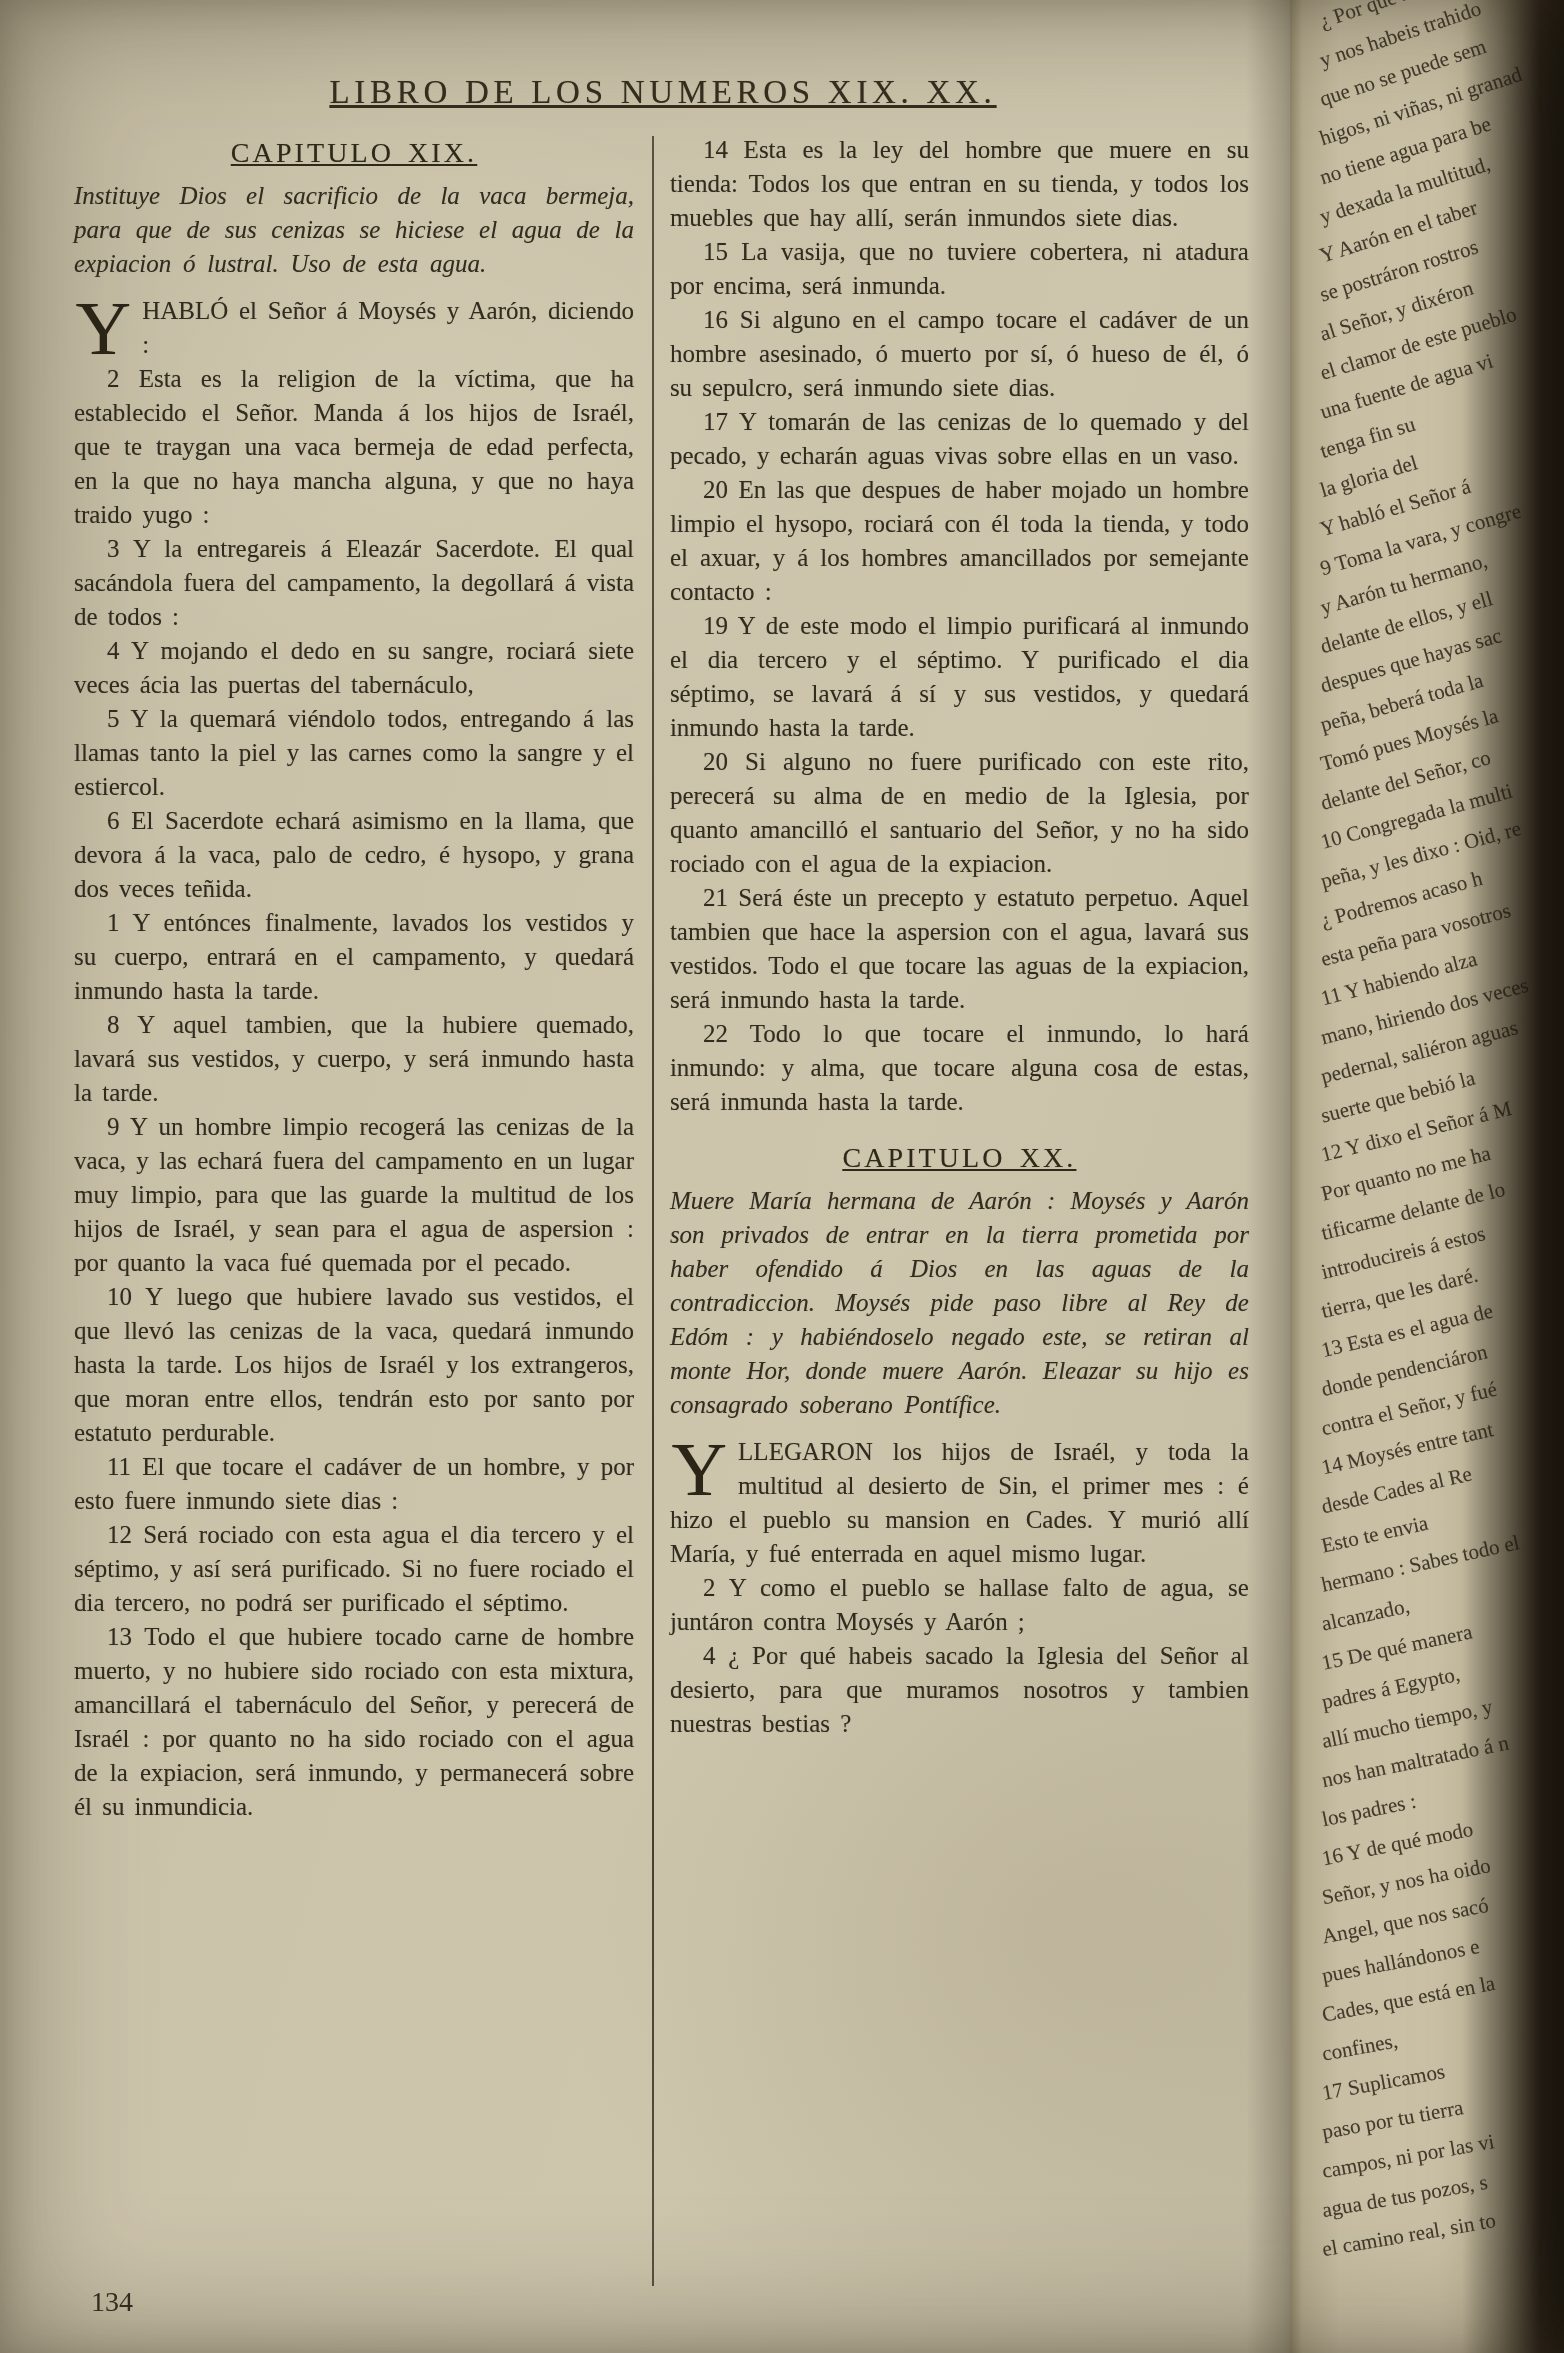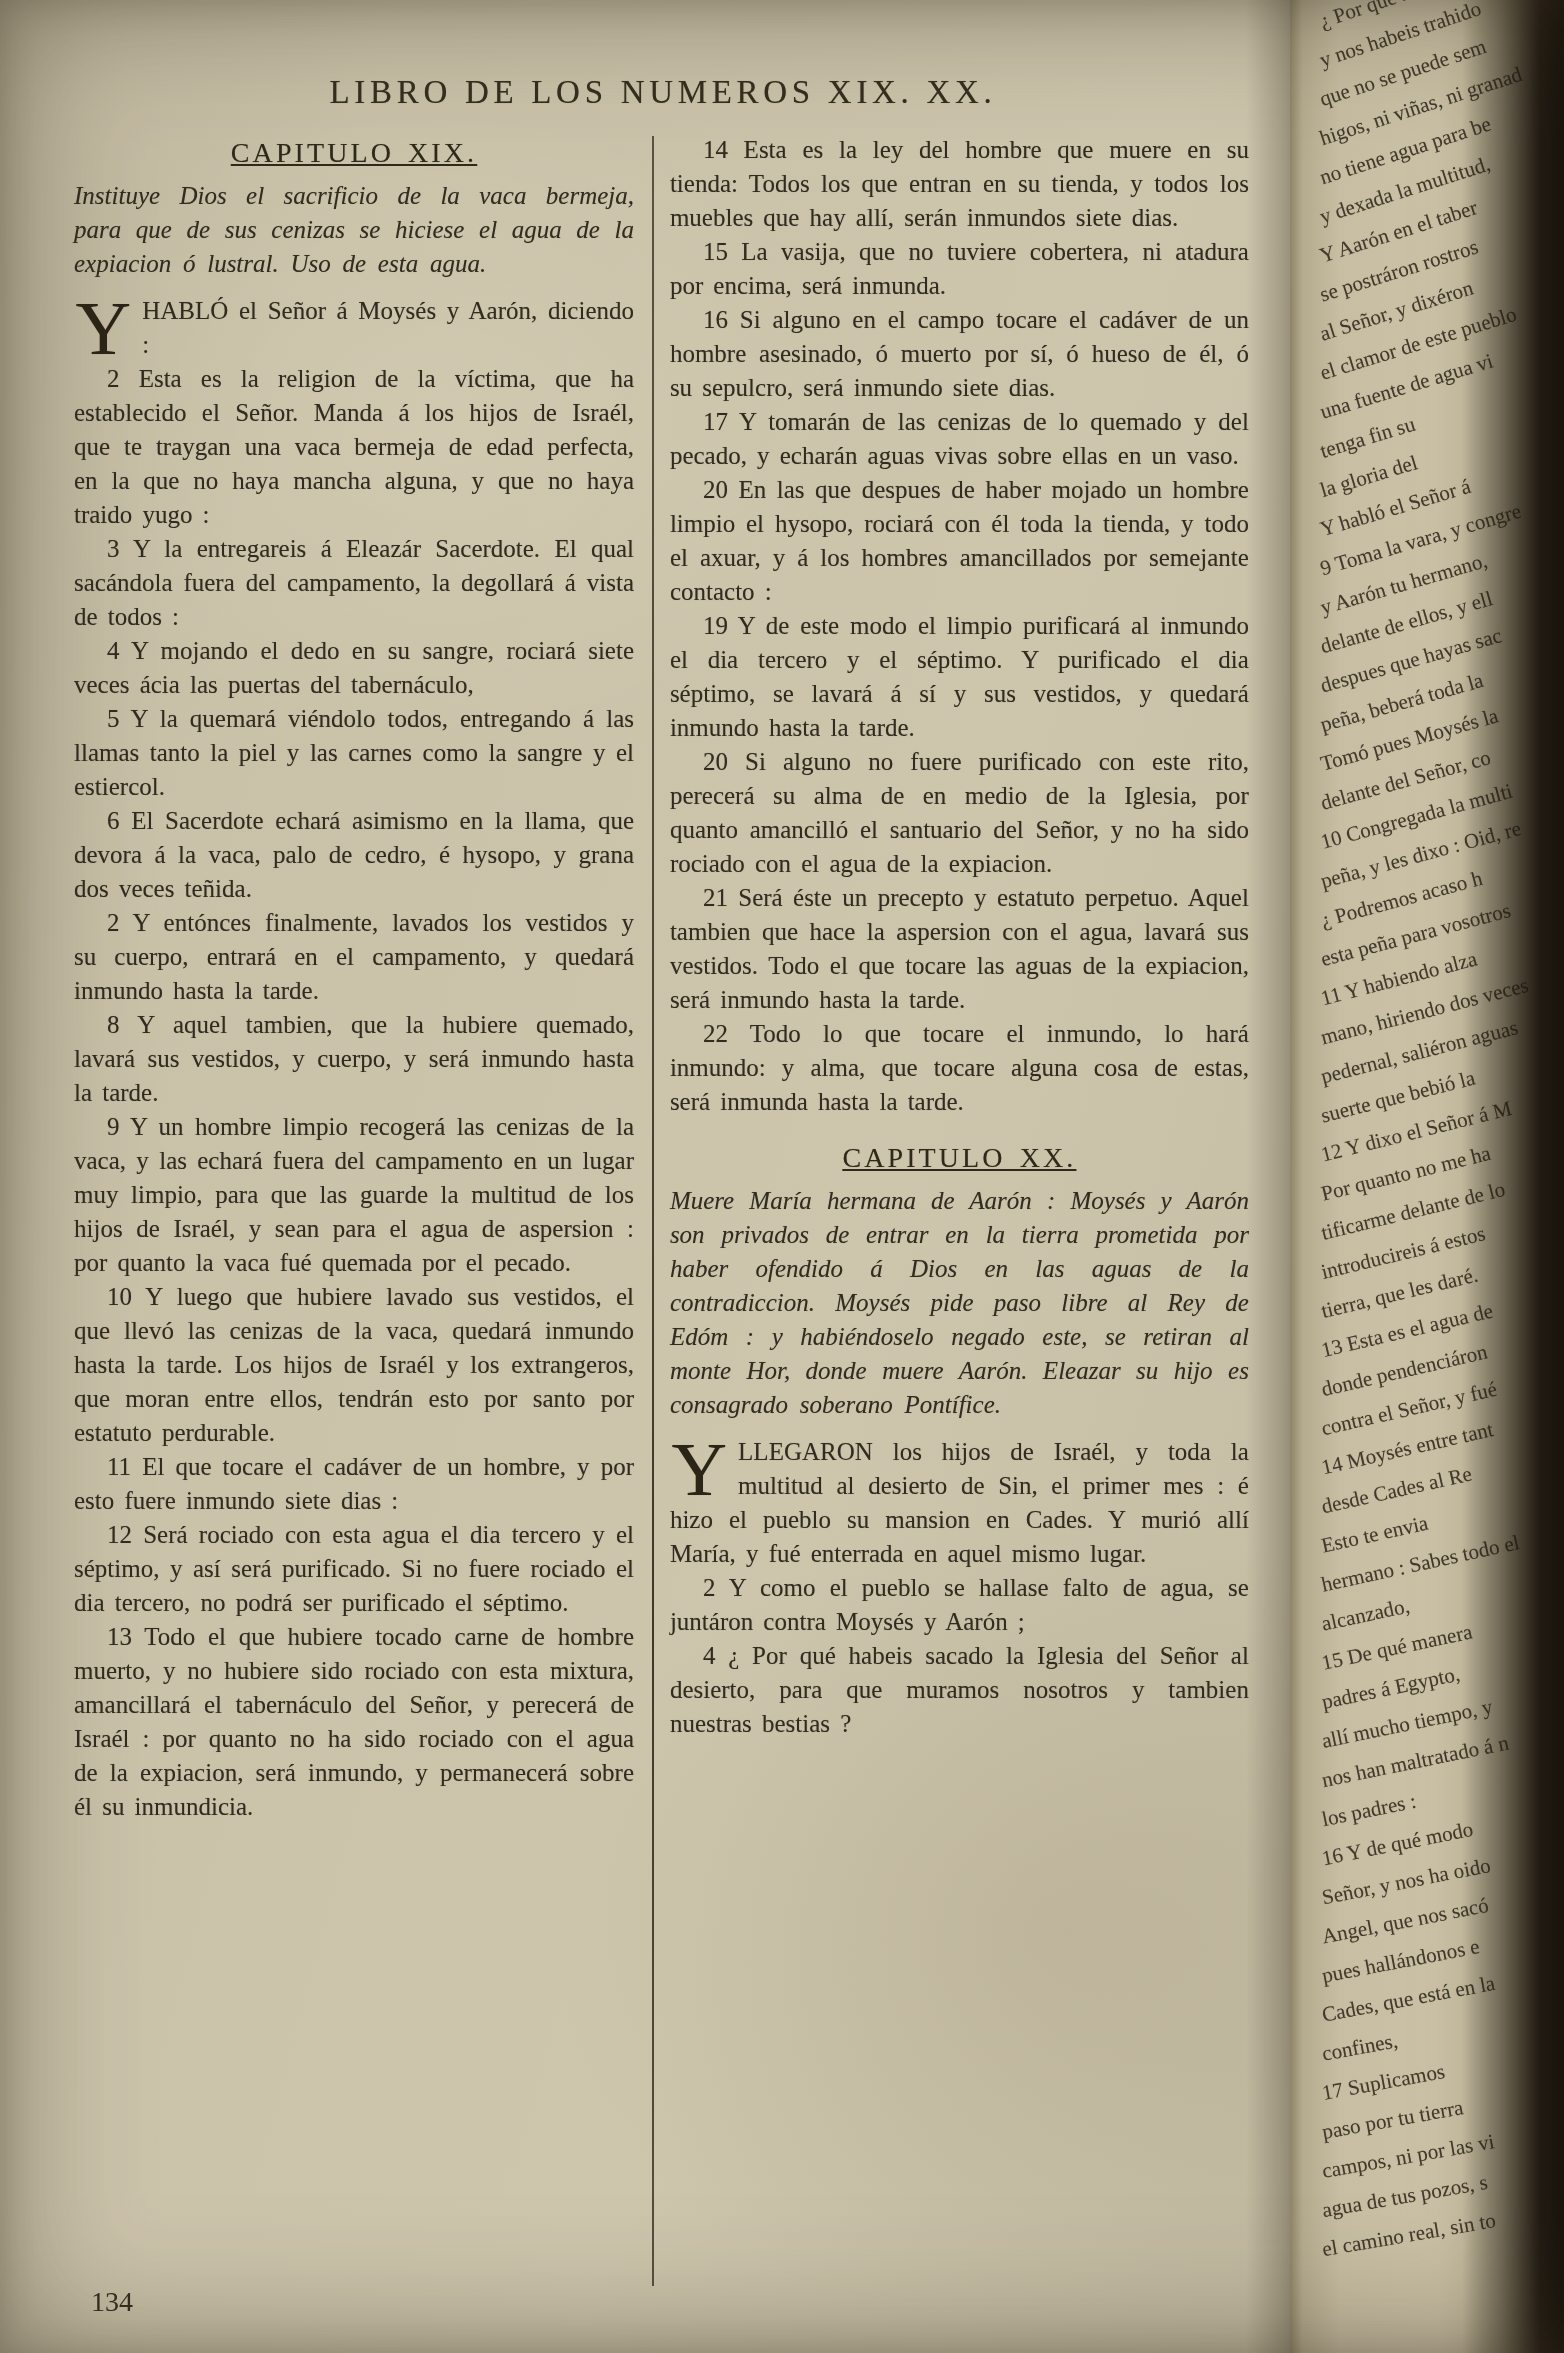"LIBRO DE LOS NUMEROS XIX." .running-head { text-decoration: none -> underline }
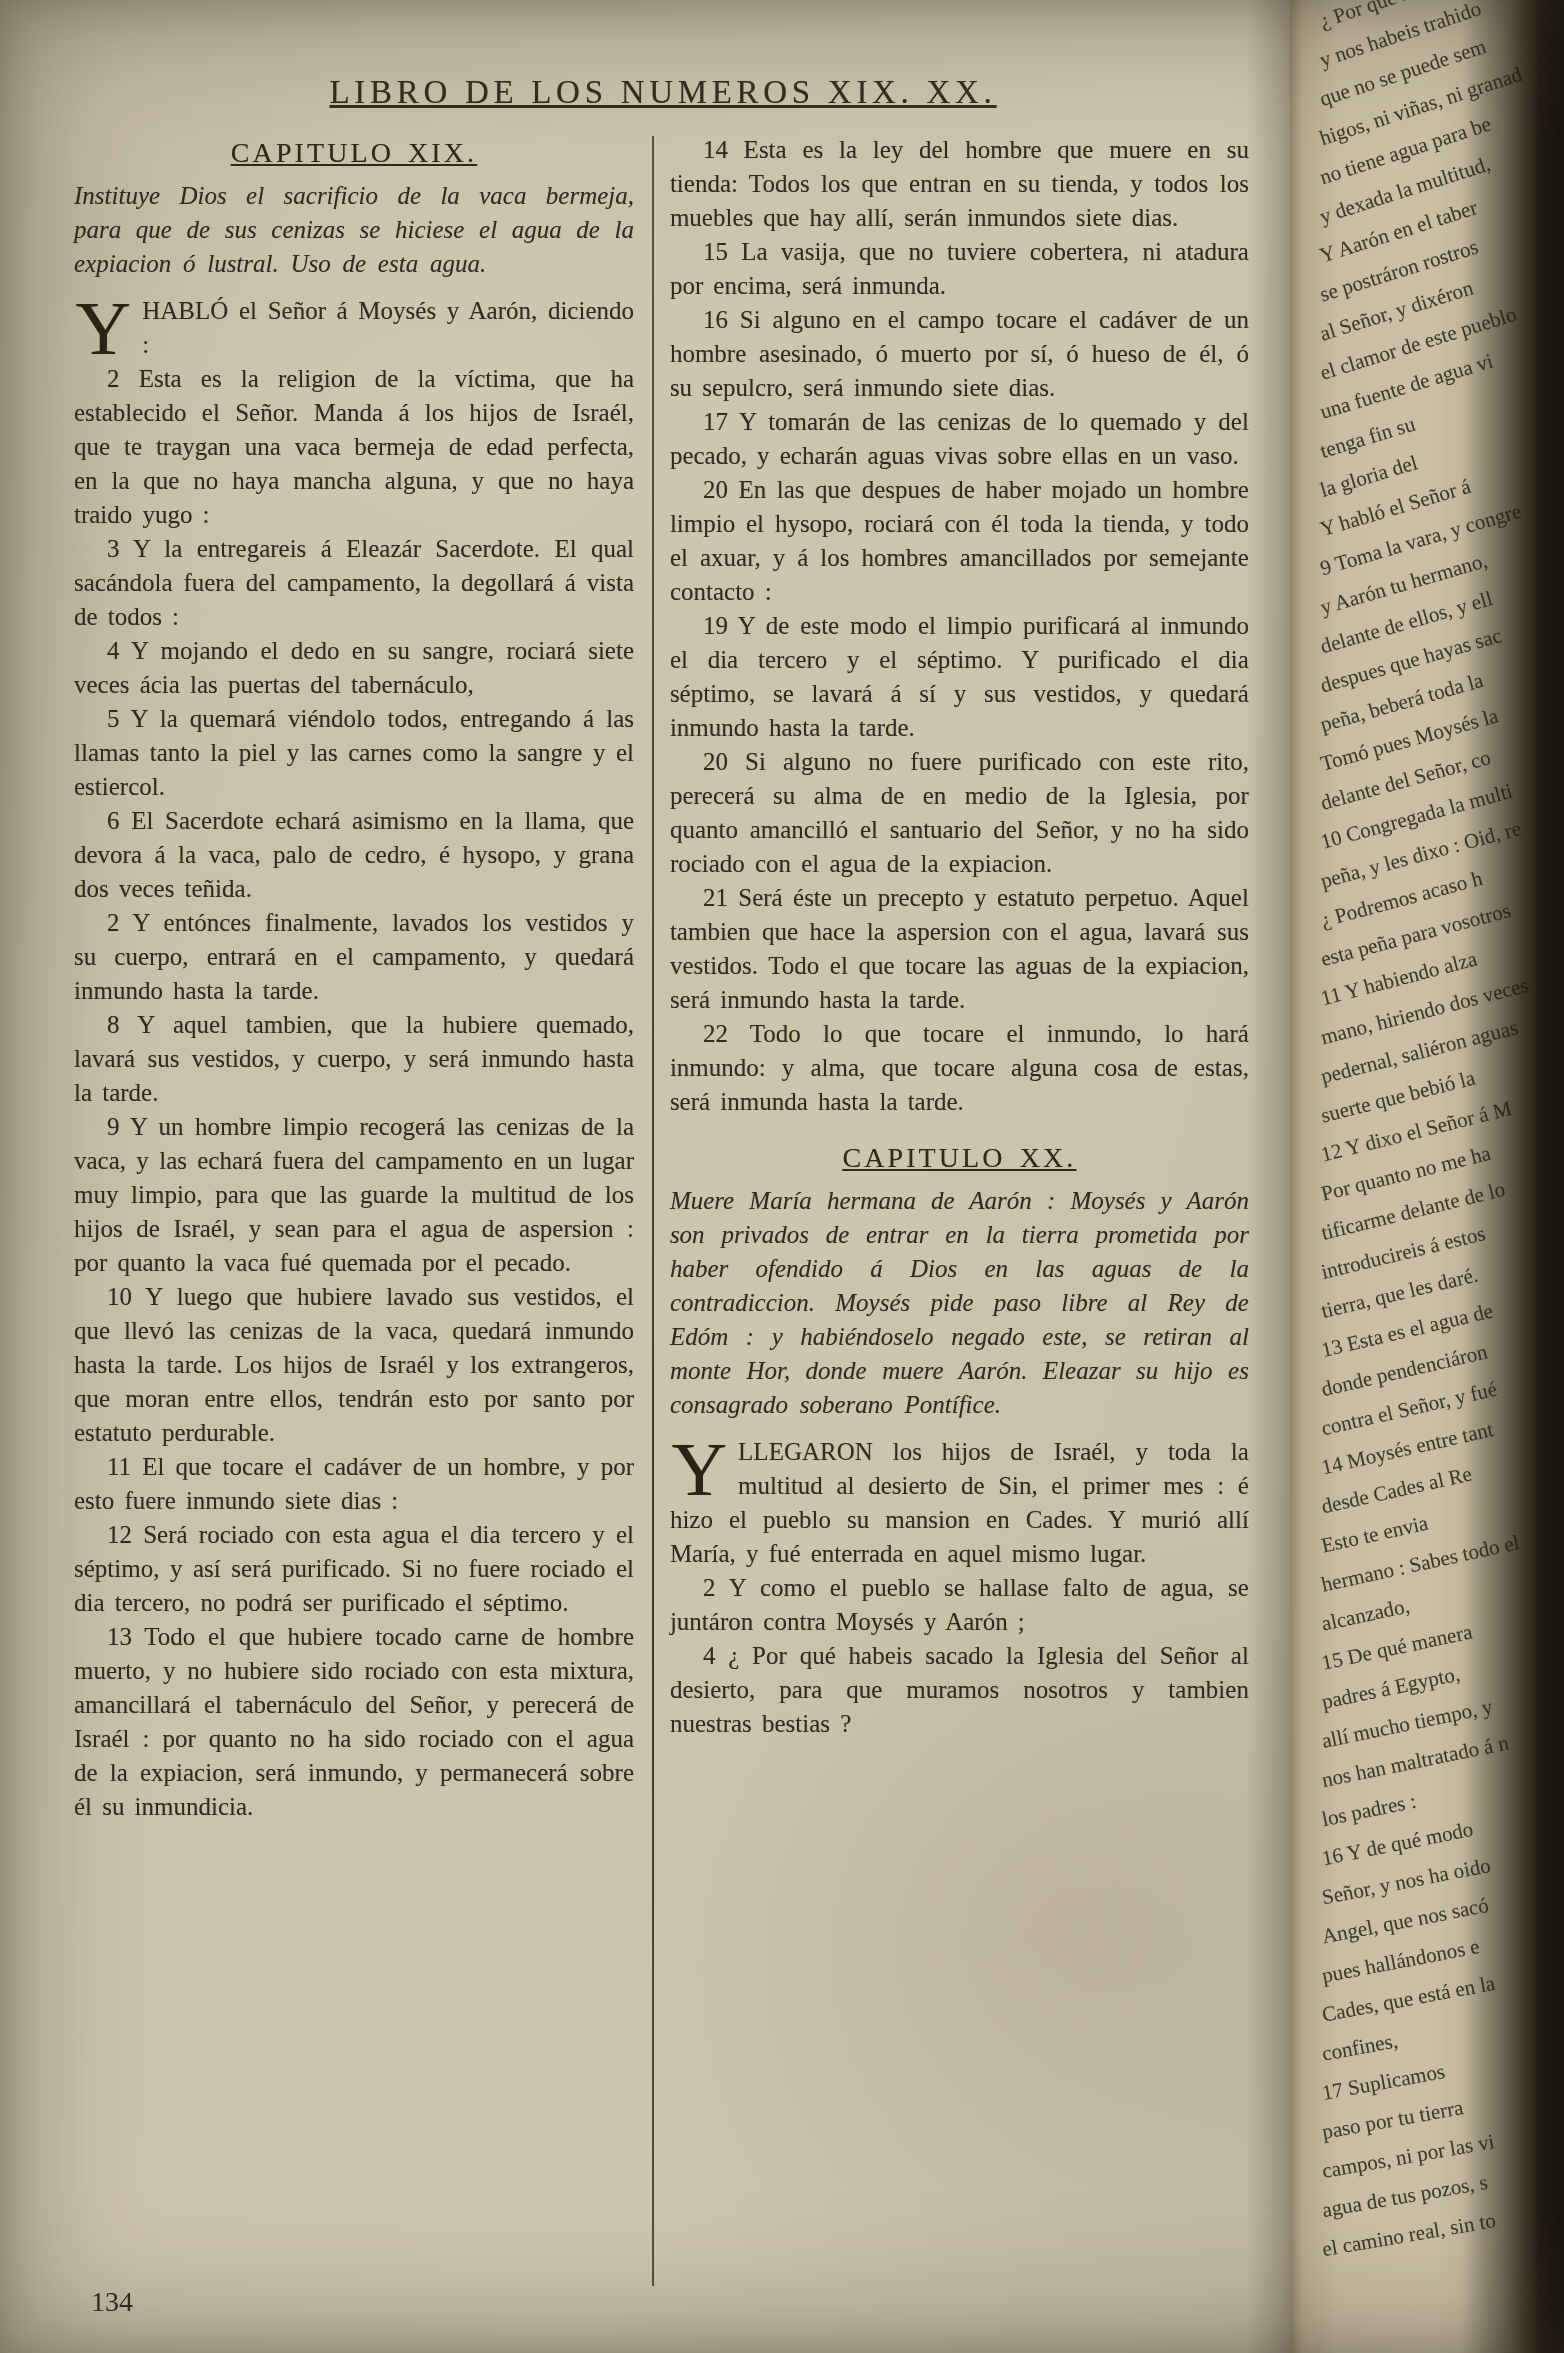"2 Y entónces finalmente, lavados" p.verse { text: 2 -> 1 }
